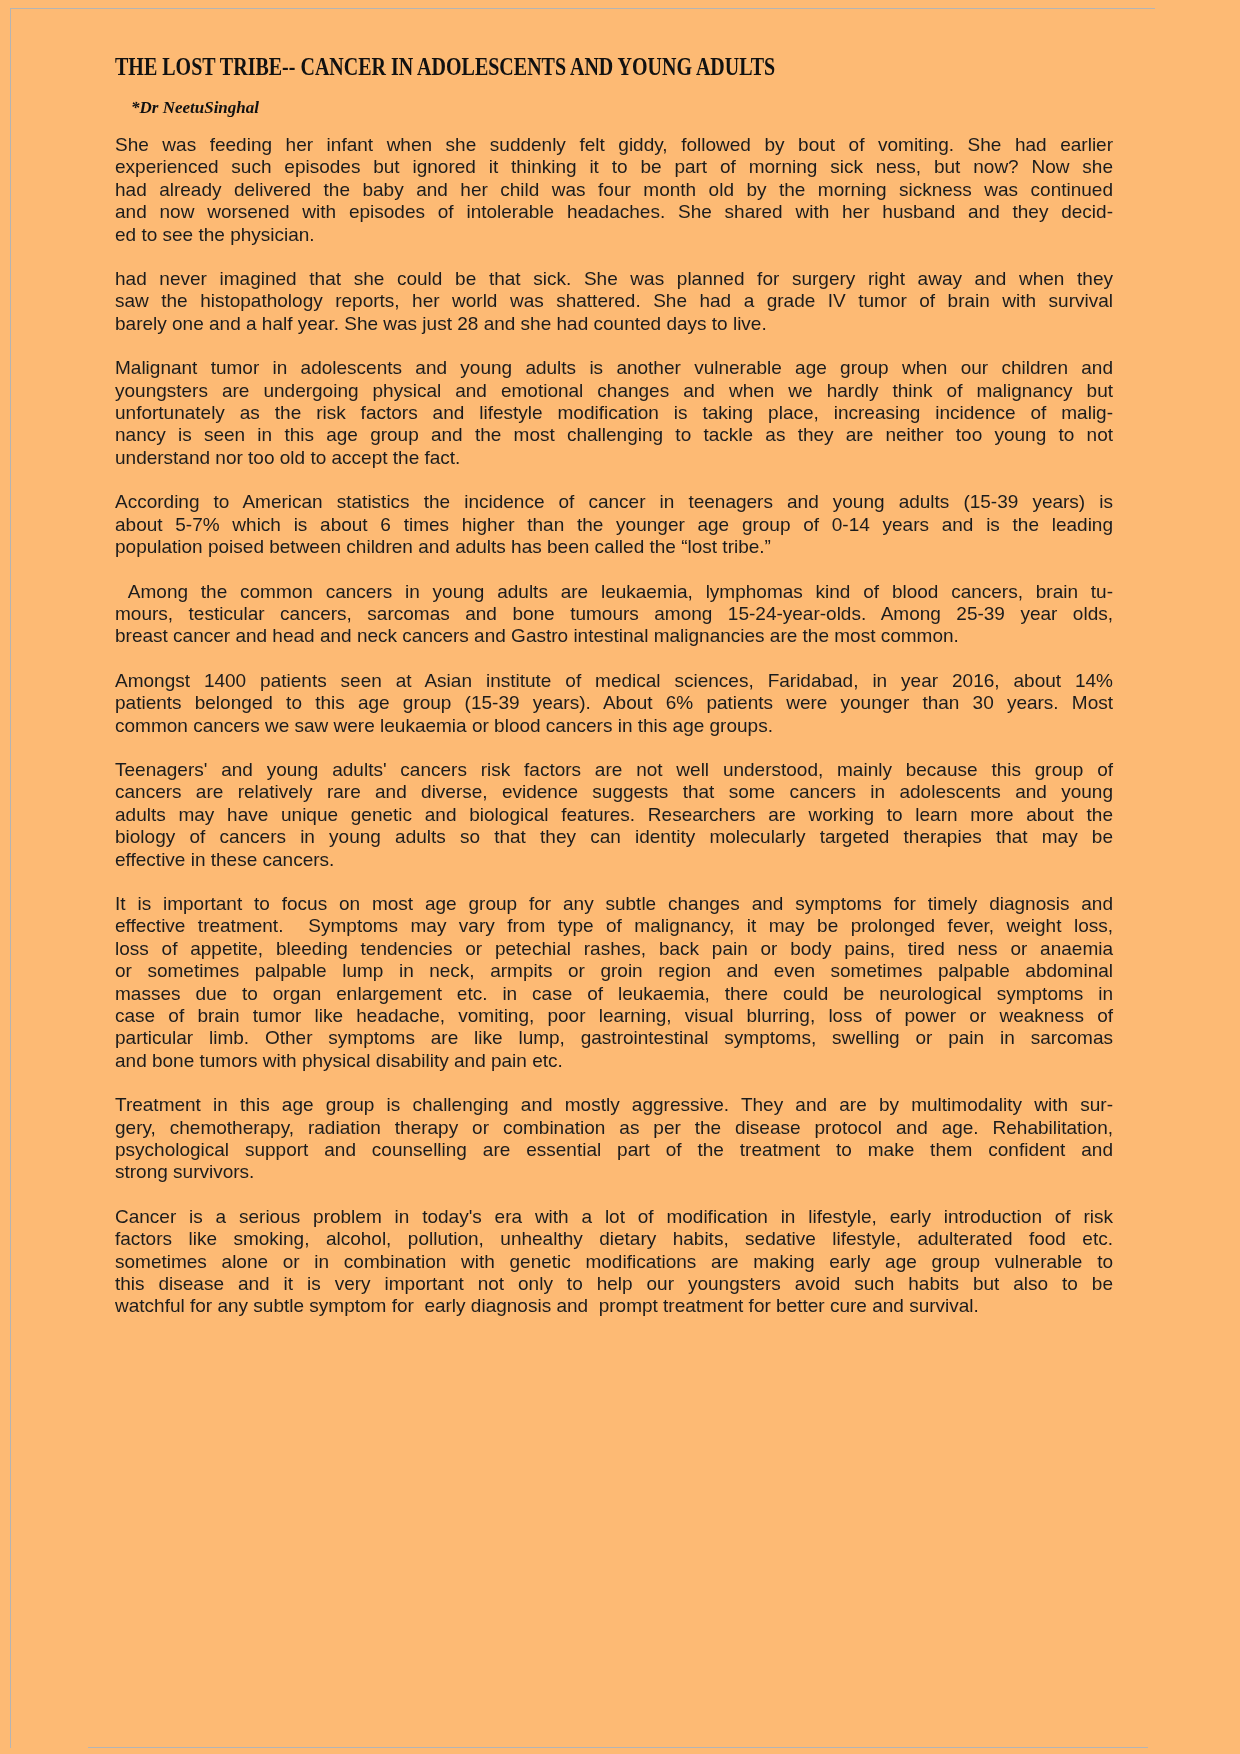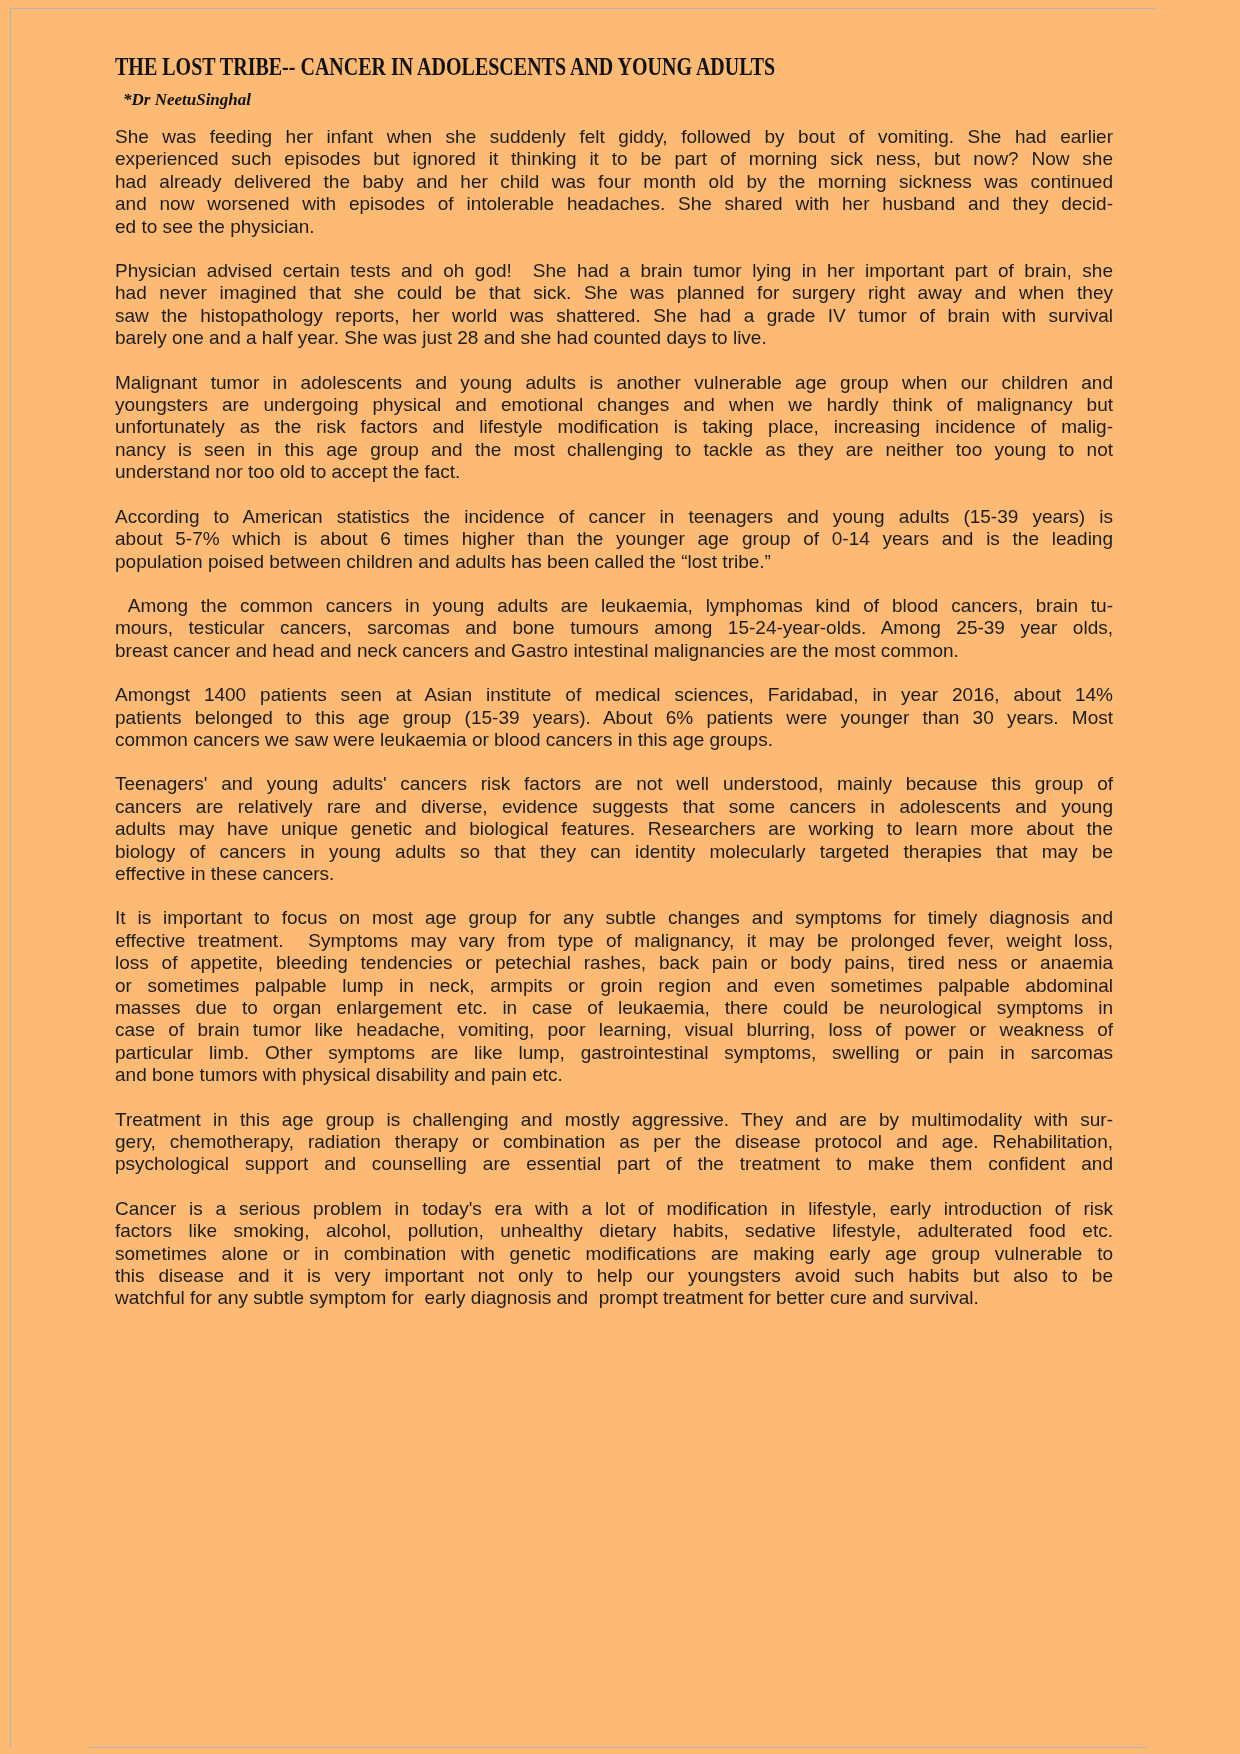"*Dr NeetuSinghal" .doc-byline { margin: 8px -> 16px }
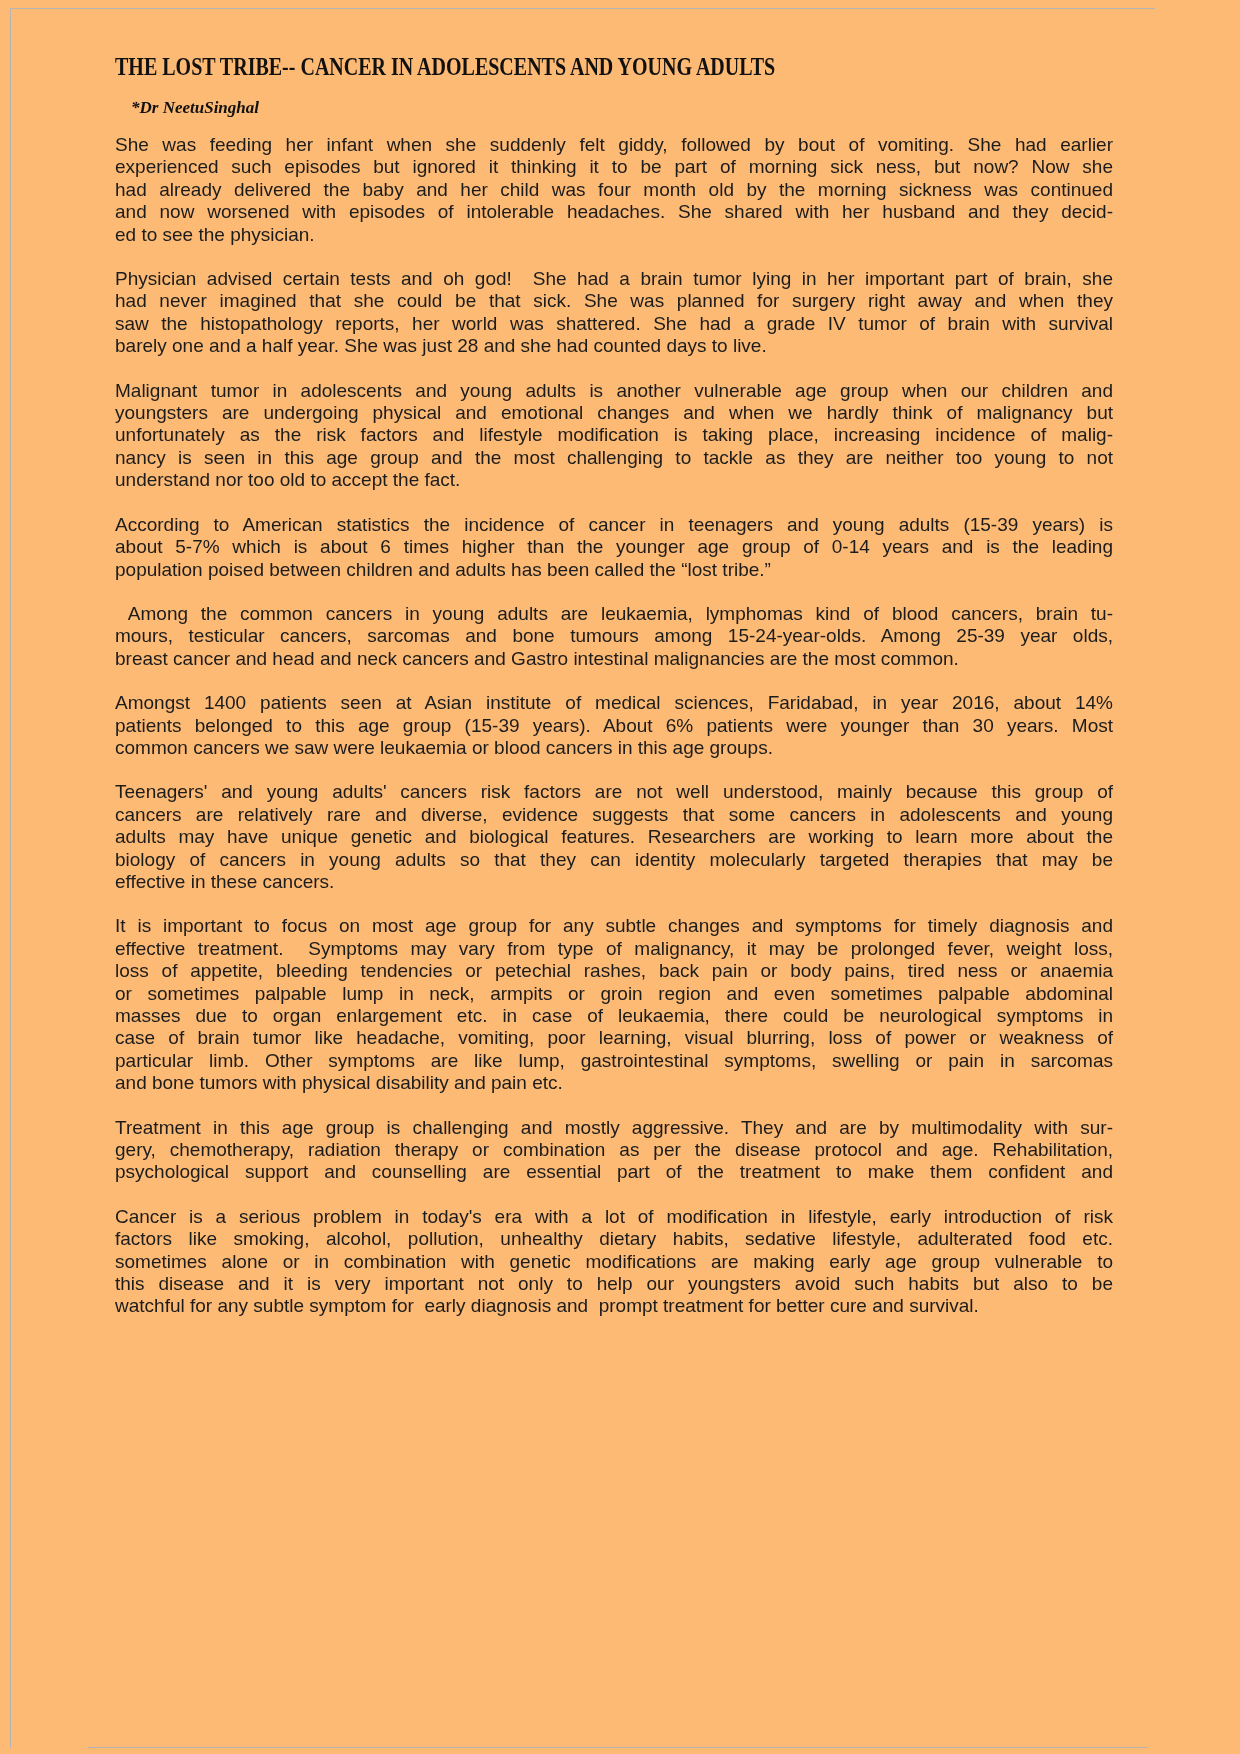"Physician advised certain tests and" div.text-line { html: <div>Physician advised certain tests and oh god! She had a brain tumor lying in her important part of brain, she</div> -> none }
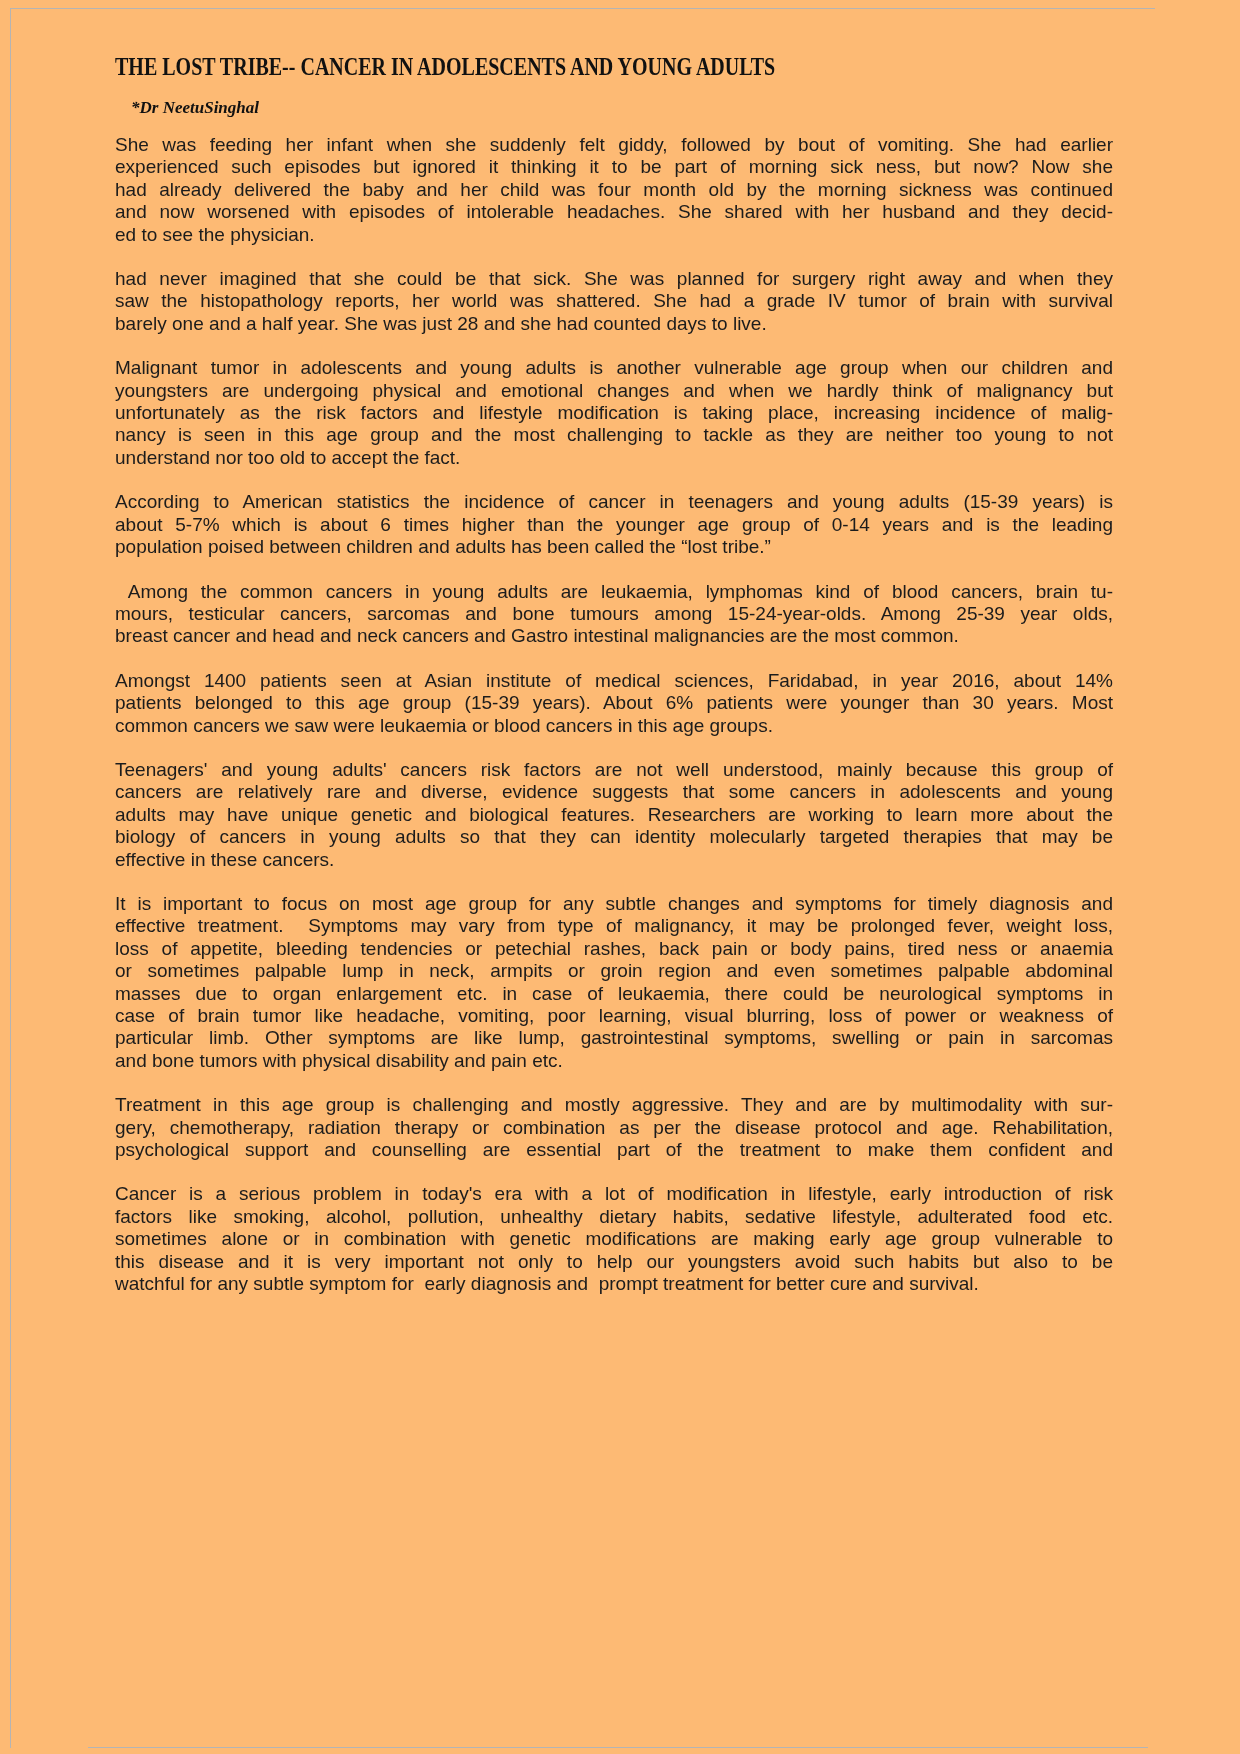"strong survivors." div.text-line { html: none -> <div>strong survivors.</div> }
